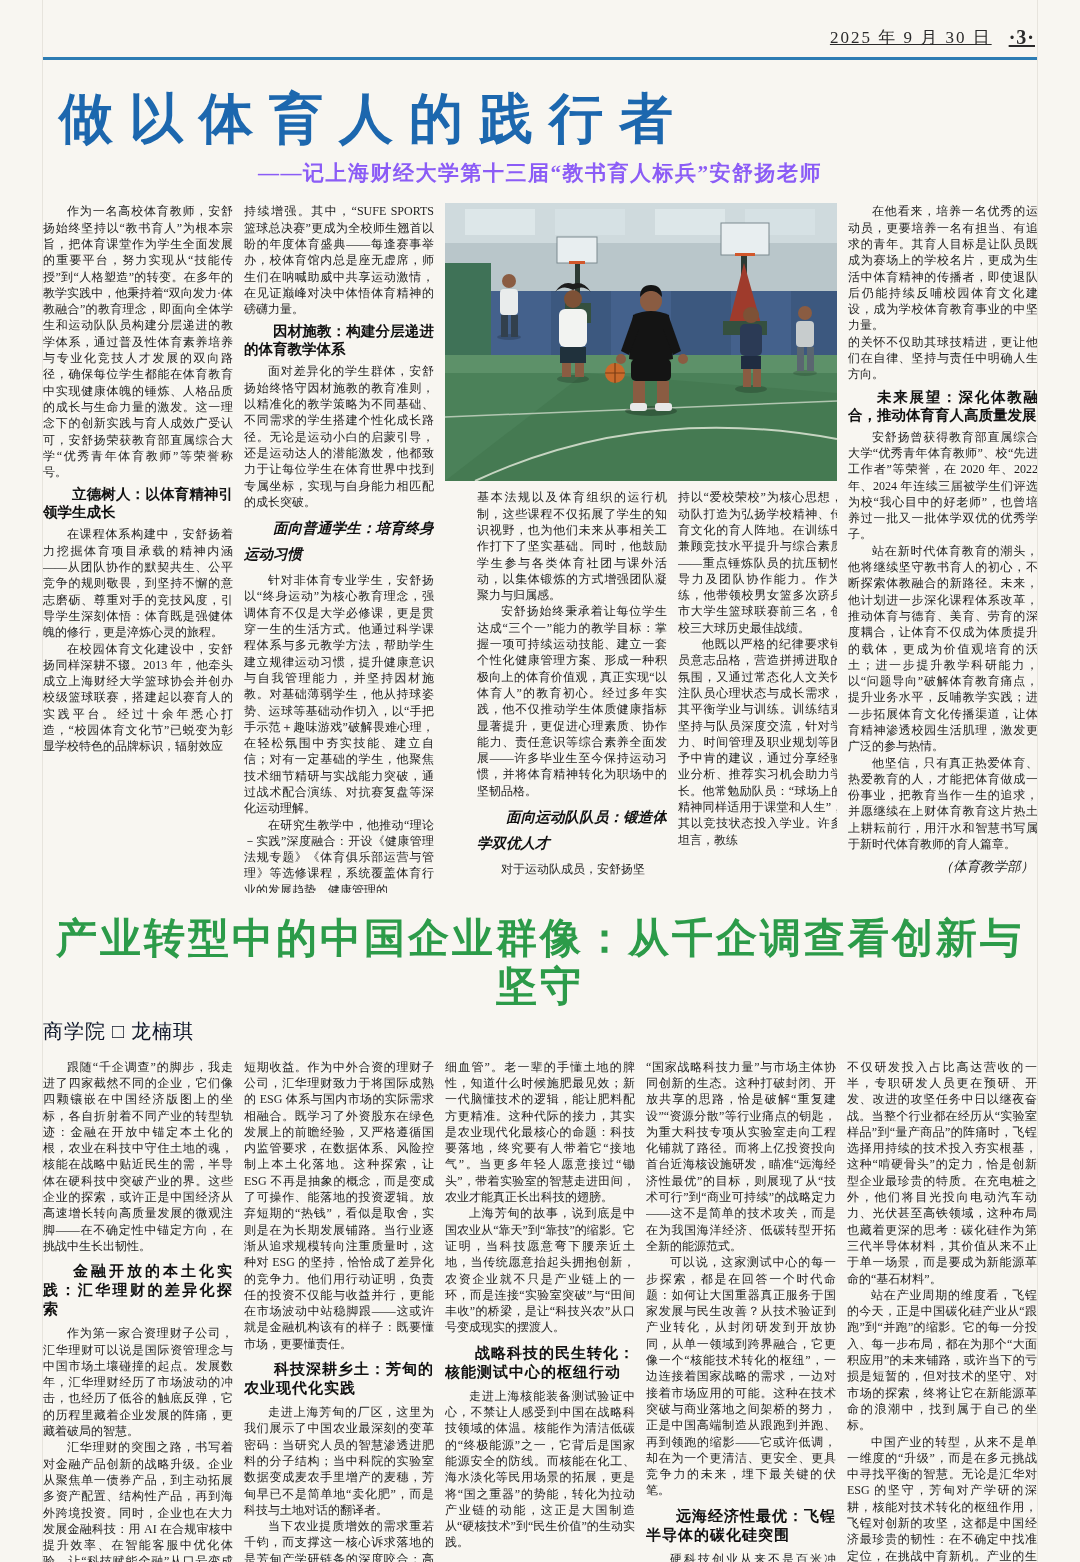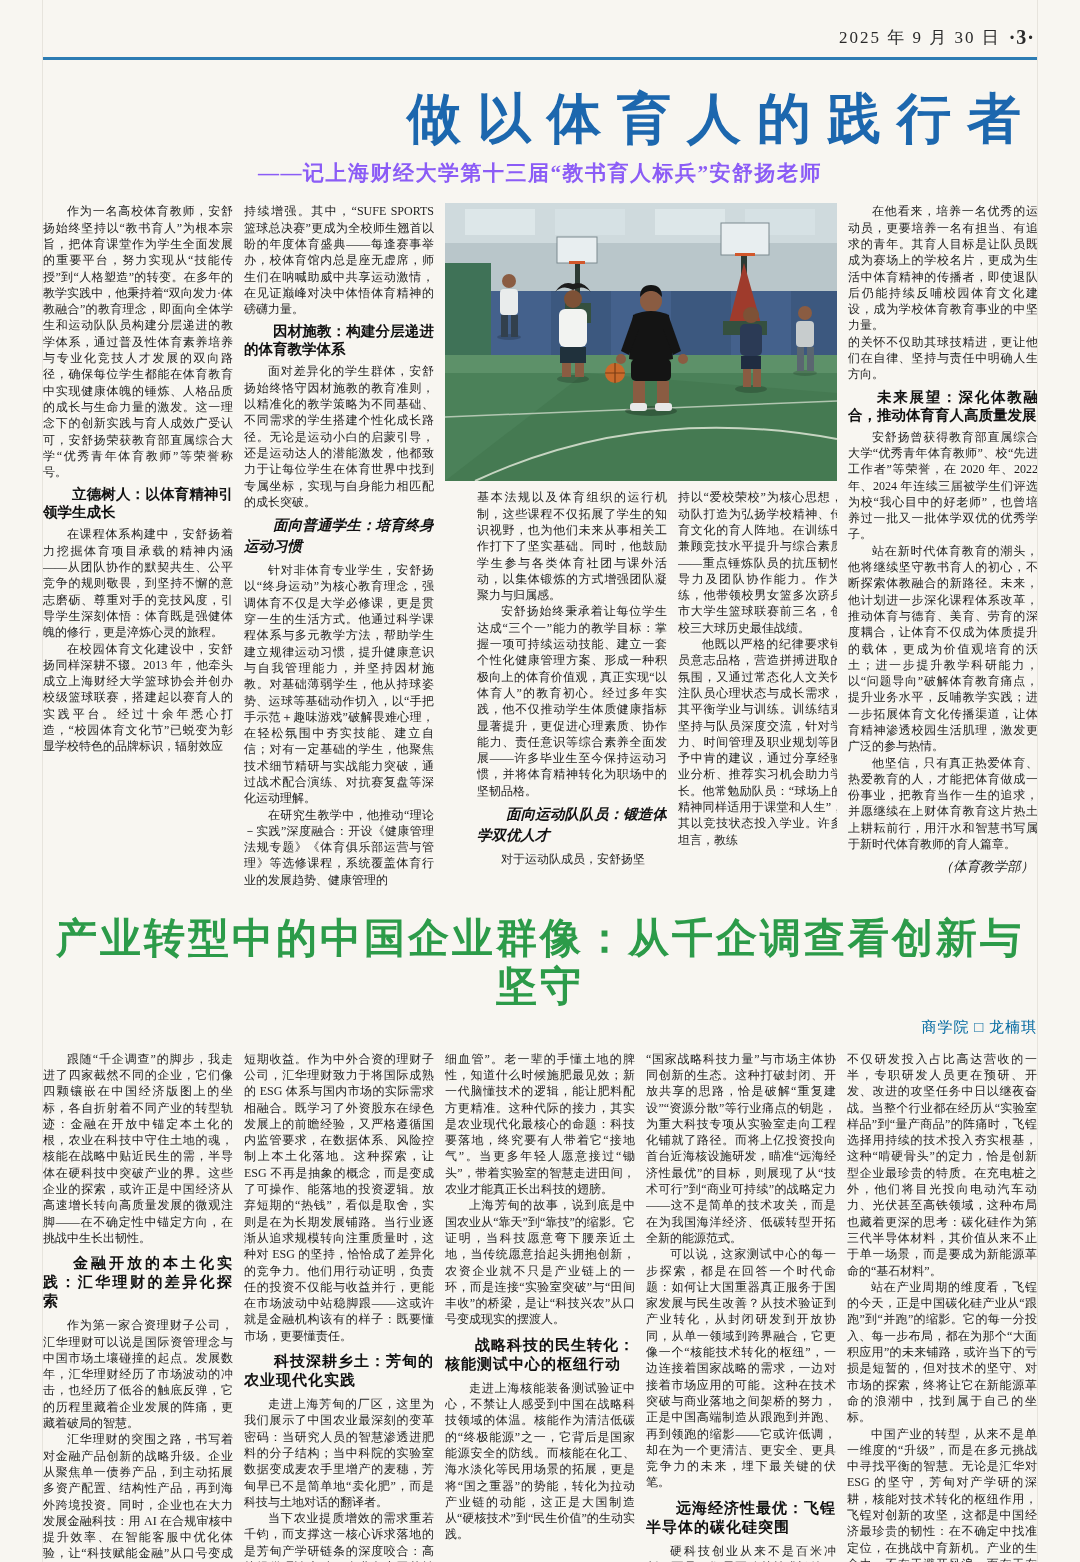"2025 年 9 月 30" .hdr-date { gap: 8px -> 17px; text-decoration: none -> underline }
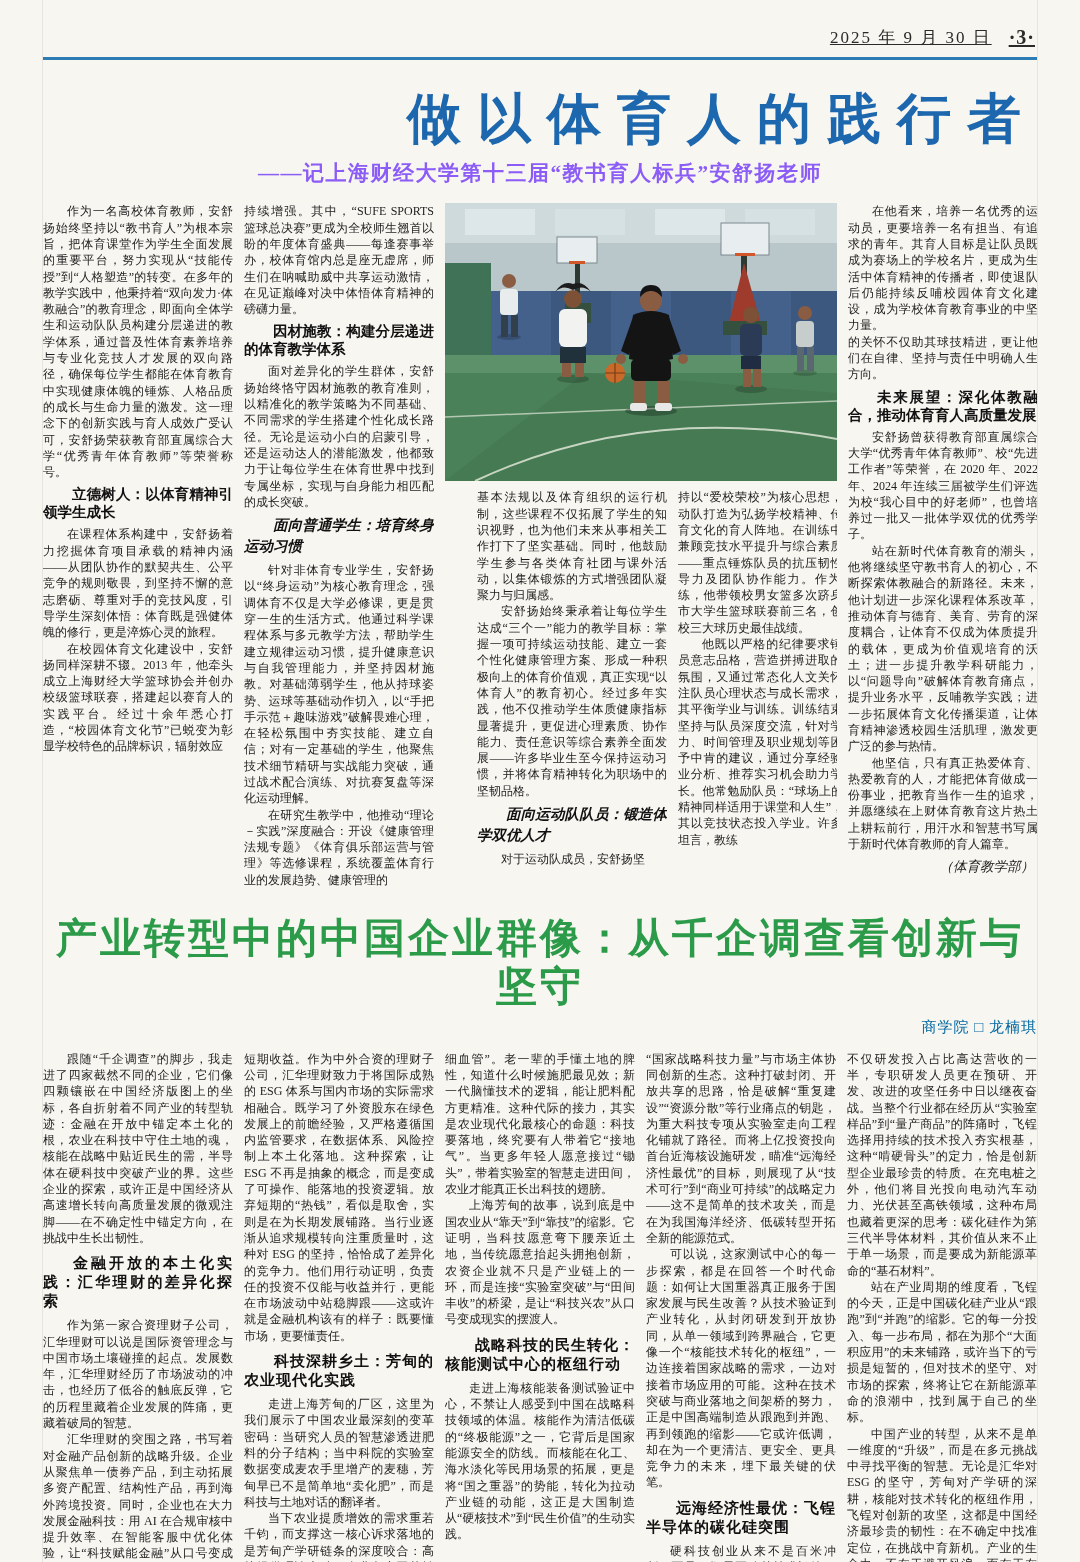"做以体育人的践行者" .a1-title { text-align: right -> left }
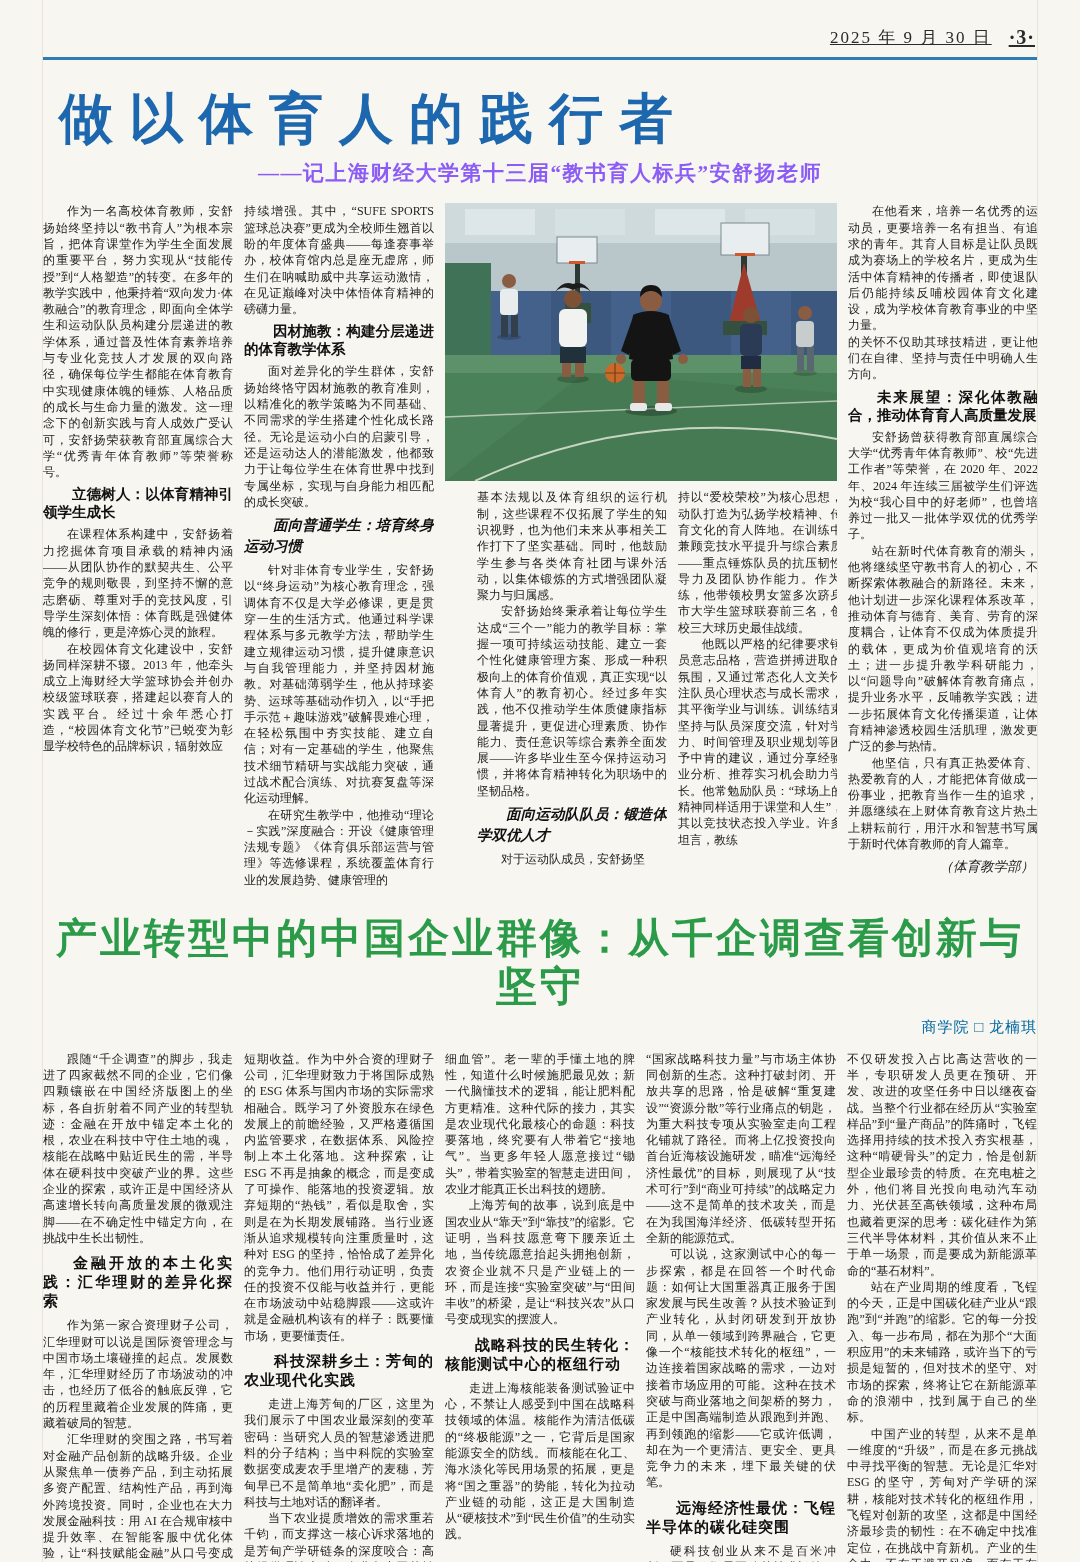"面向普通学生：培育终身运动习惯" .subhead-kai { line-height: 21px -> 26px }
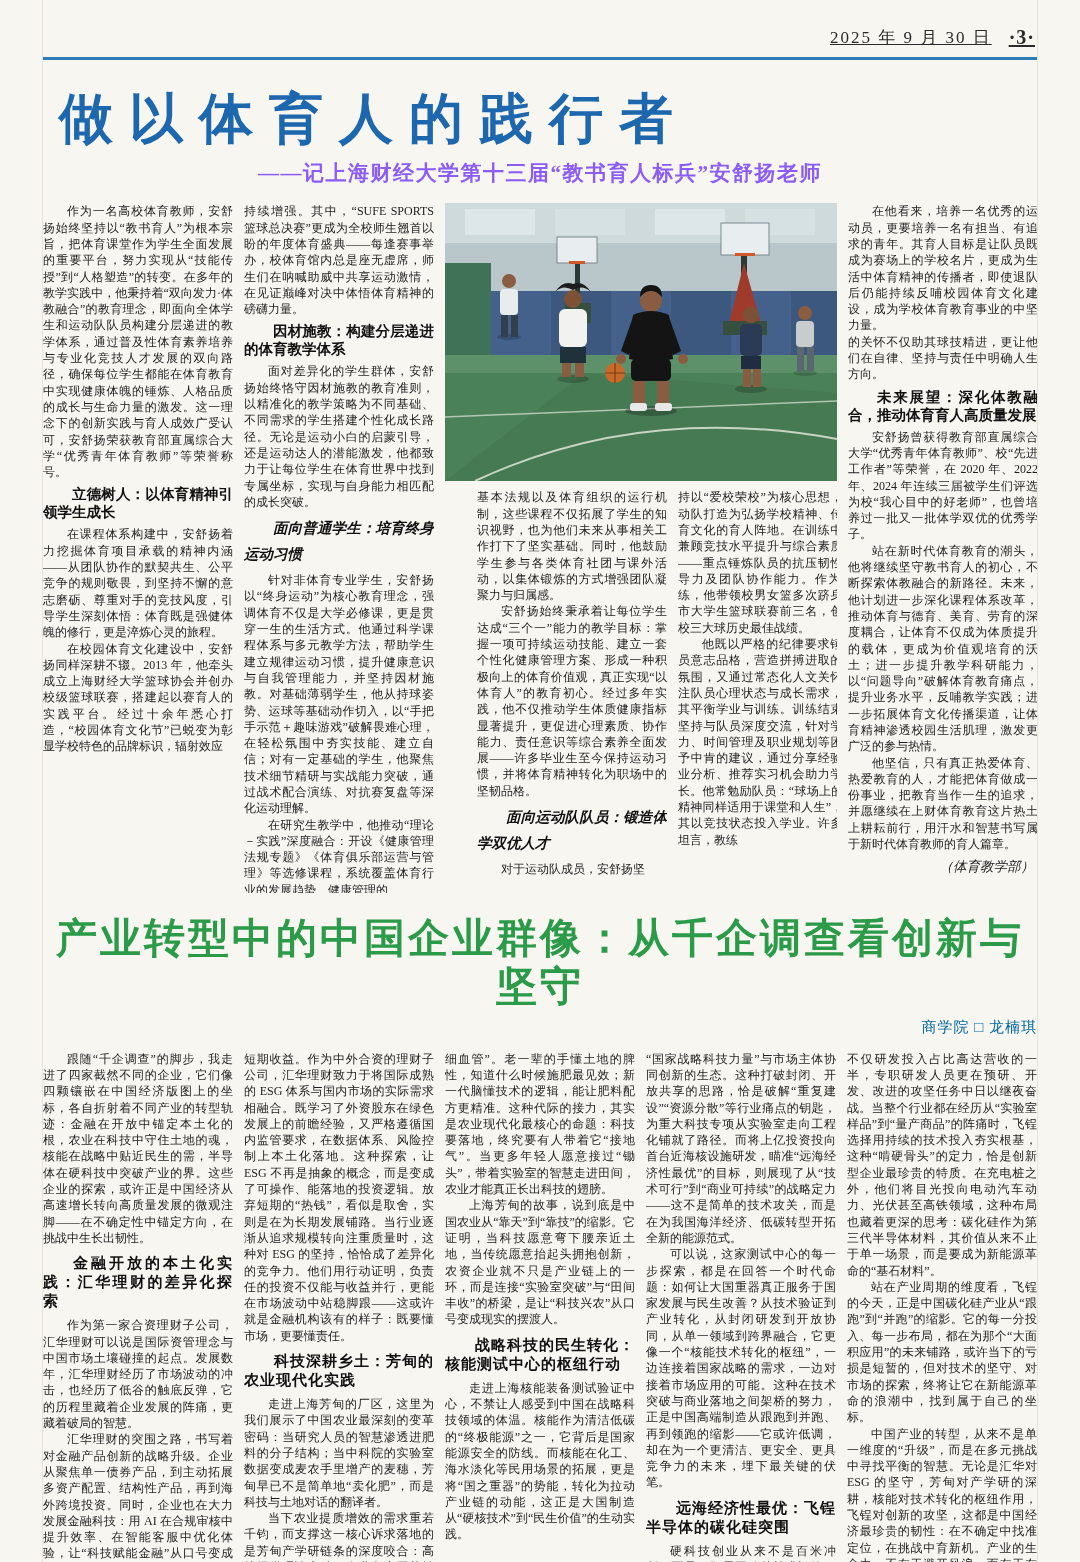"商学院 □ 龙楠琪" .a2-byline { color: #0369a1 -> #0f172a; font-size: 15px -> 20px; text-align: right -> left }
